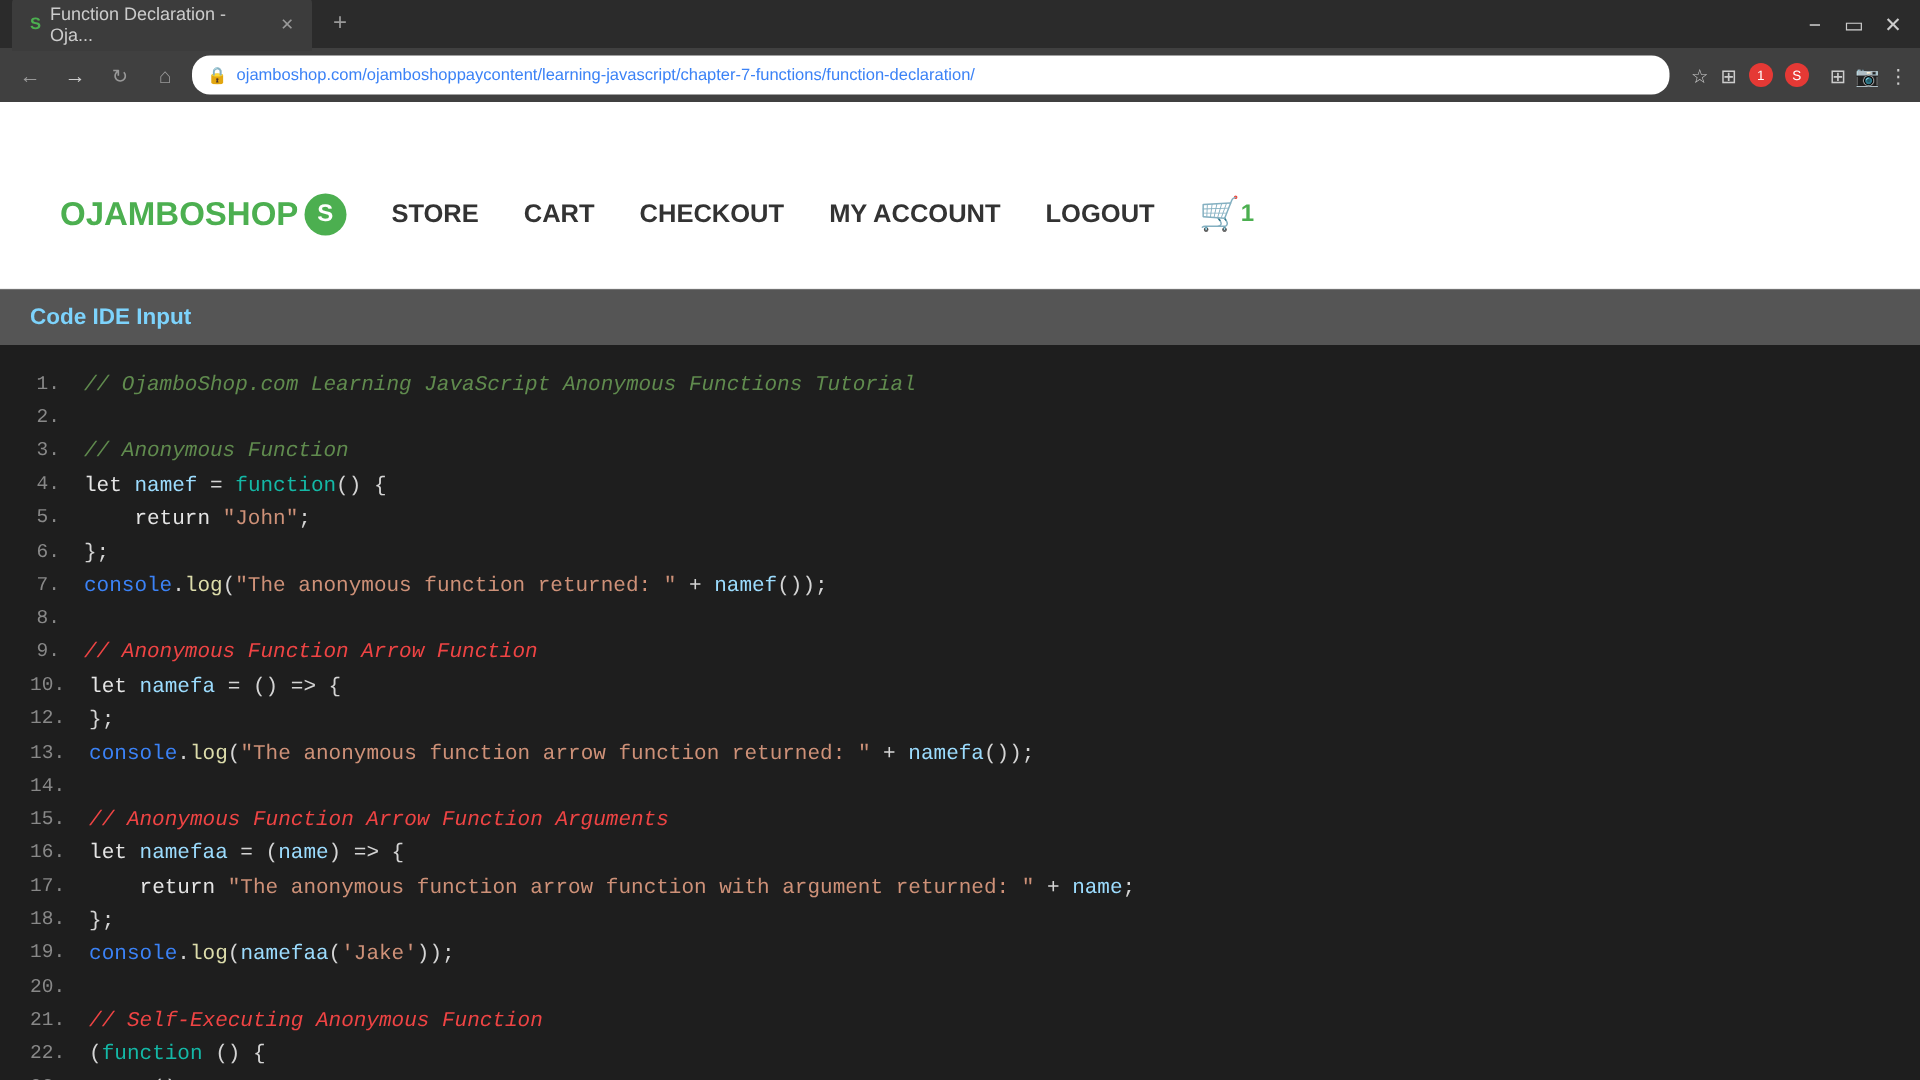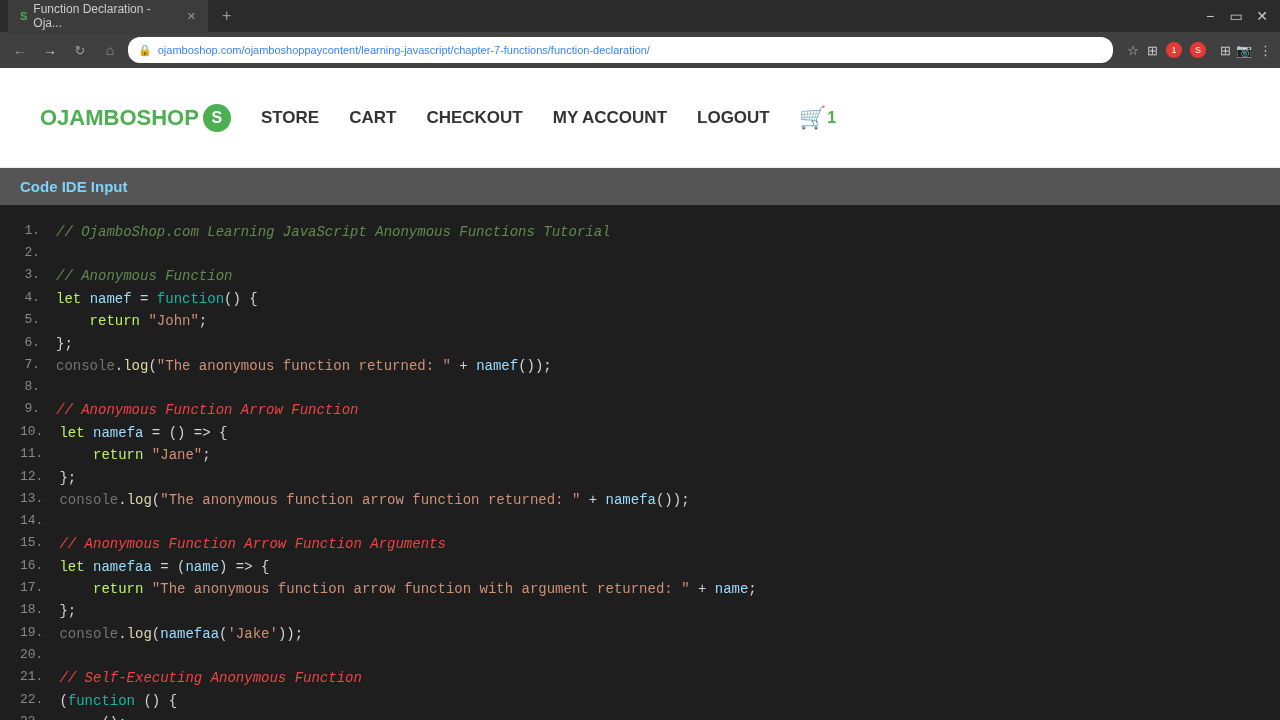"OJAMBOSHOP" .site-nav { margin-top: none -> 25px }
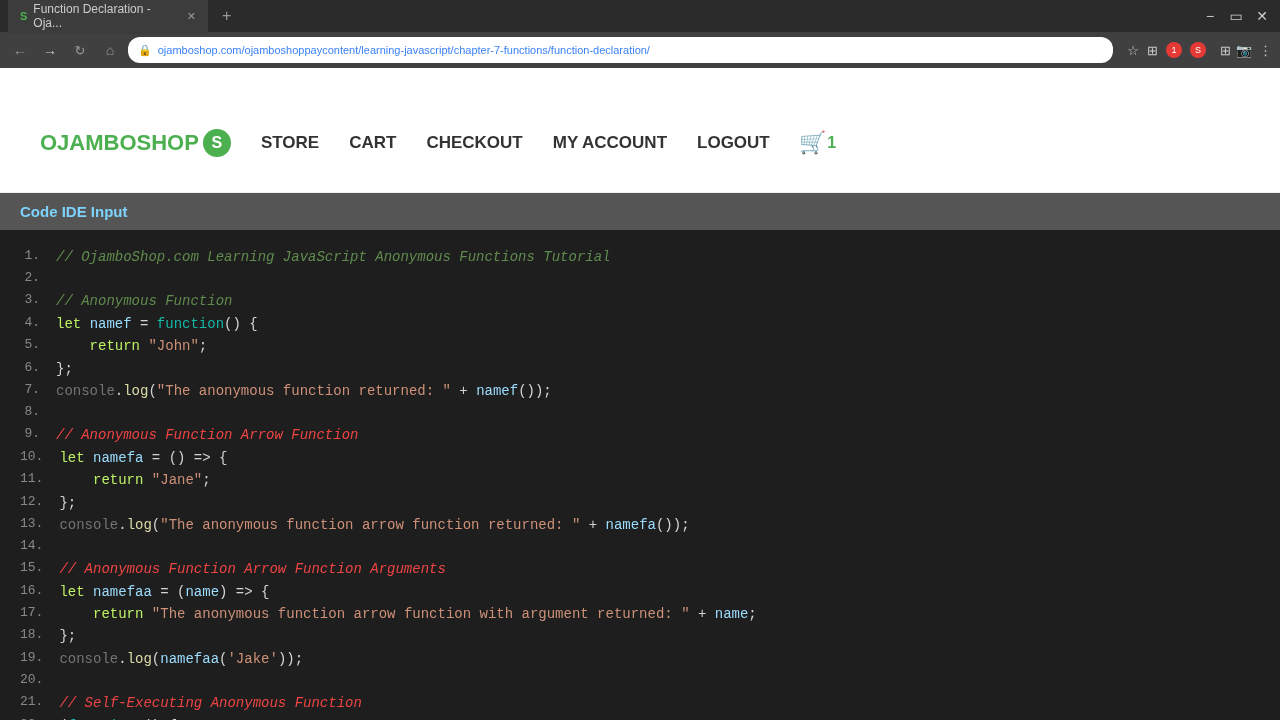"let" .c-let { color: #bef264 -> #e5e5e5 }
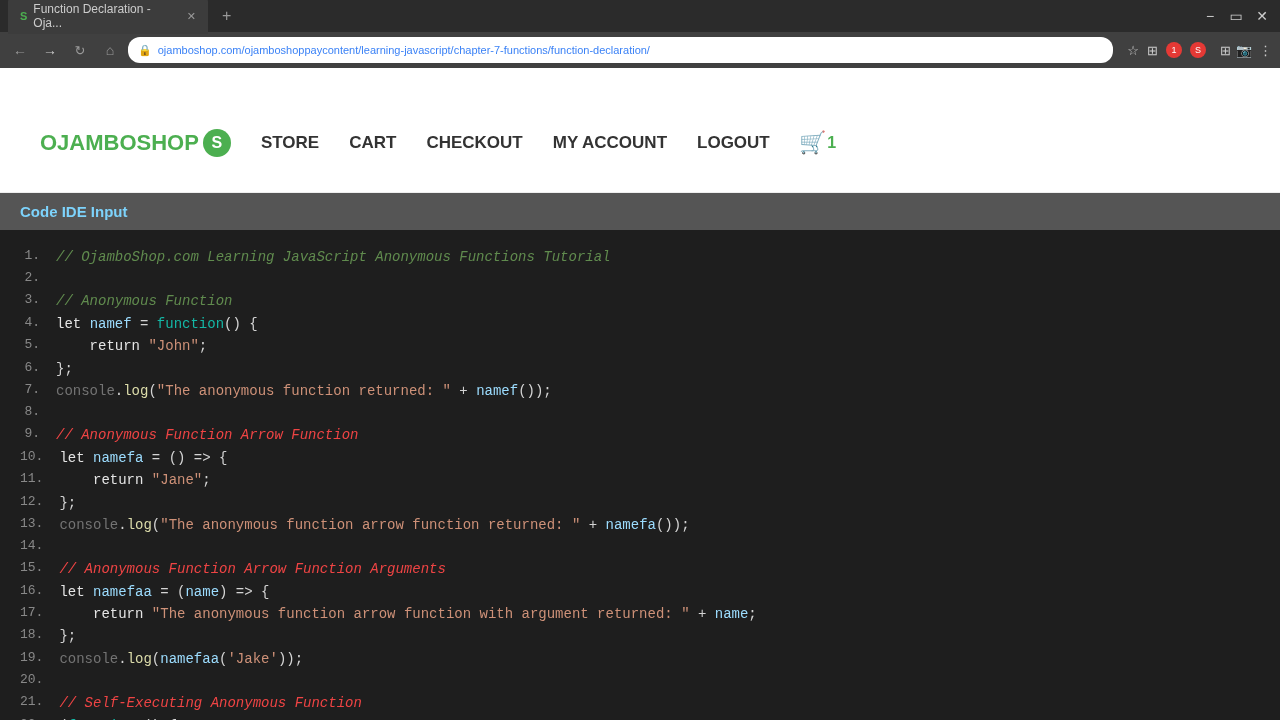"console" .c-console { color: #737373 -> #3b82f6 }
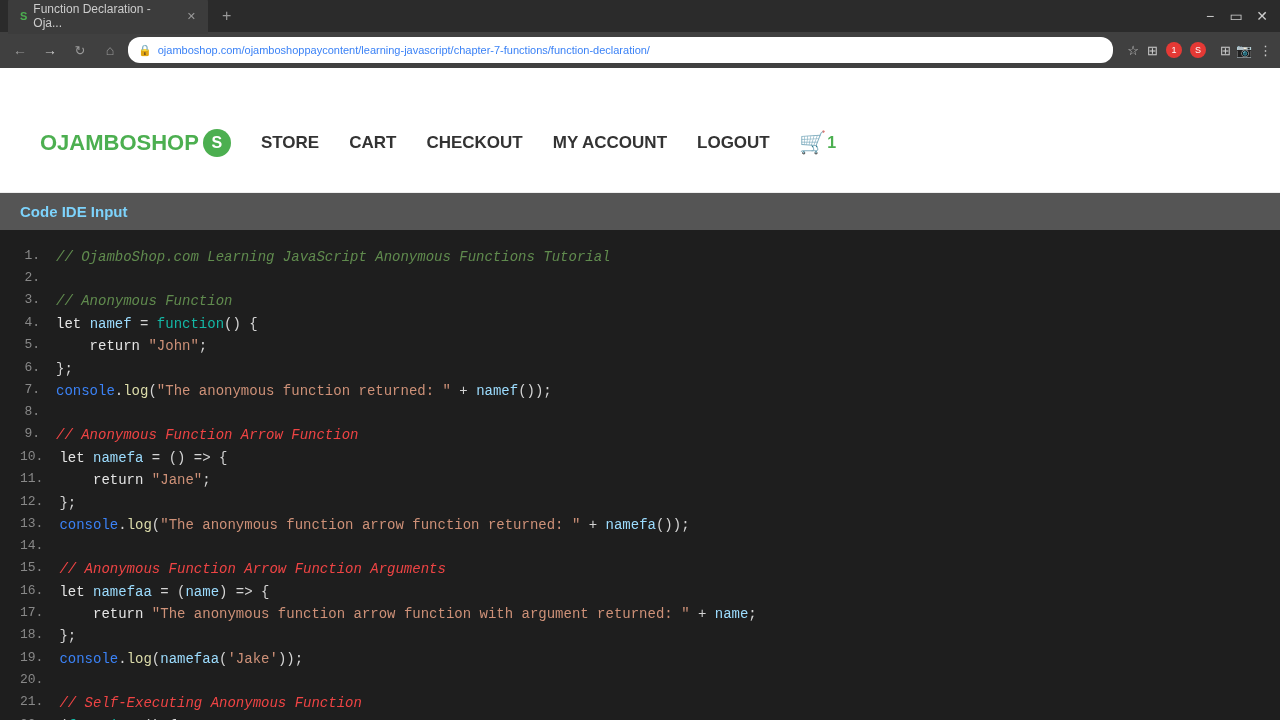"11." div.code-line { html: <div> <span>11.</span> <span> <span>return</span> <span>"Jane"</span>;</span> </div> -> none }
